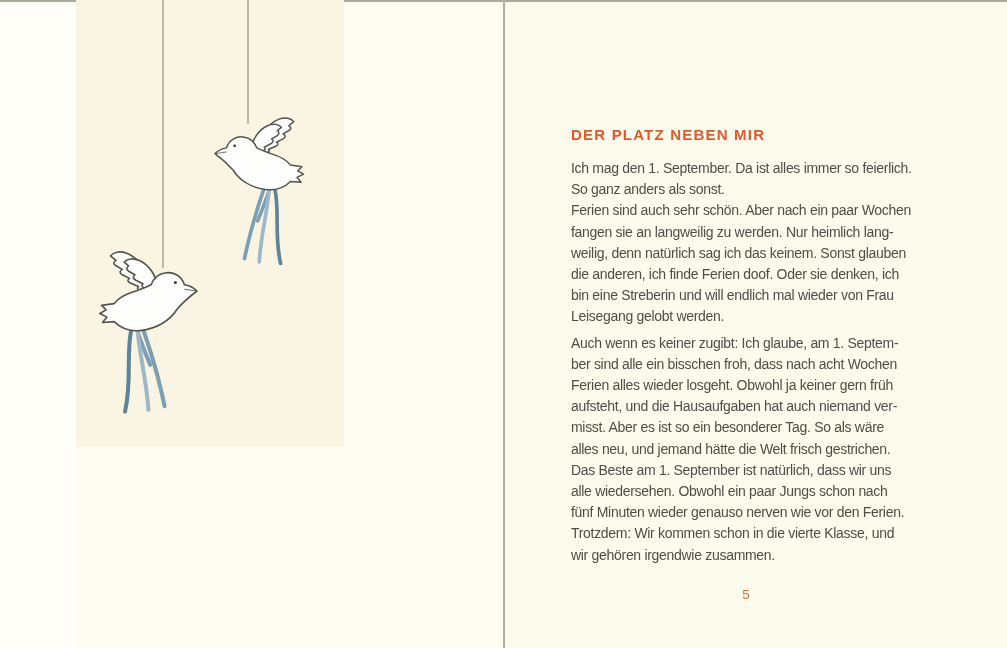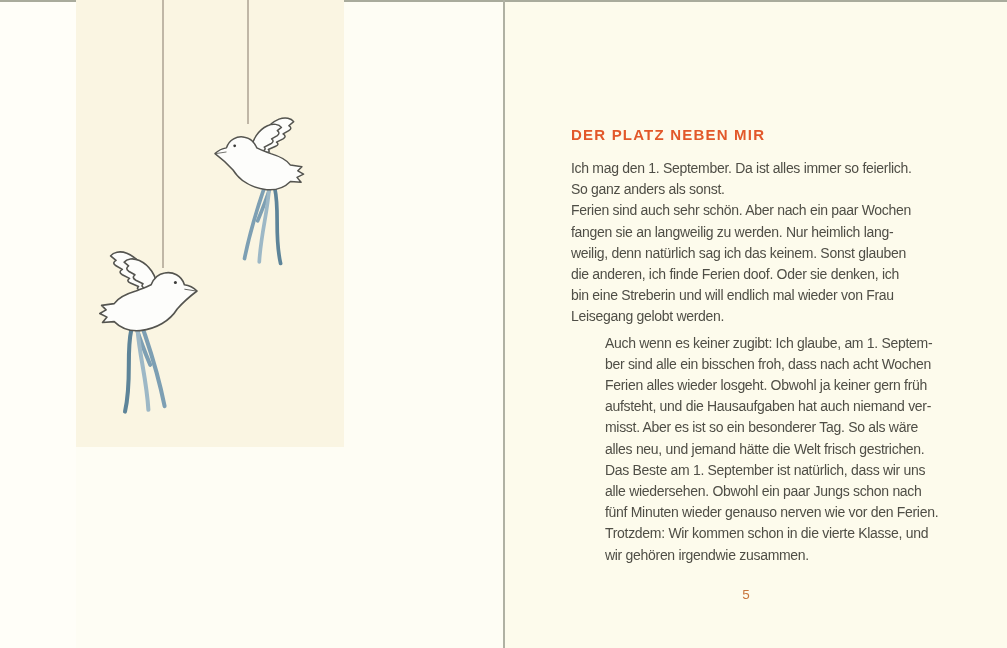"Auch wenn es keiner zugibt:" .body-text p + p { margin-left: 34px -> none }
